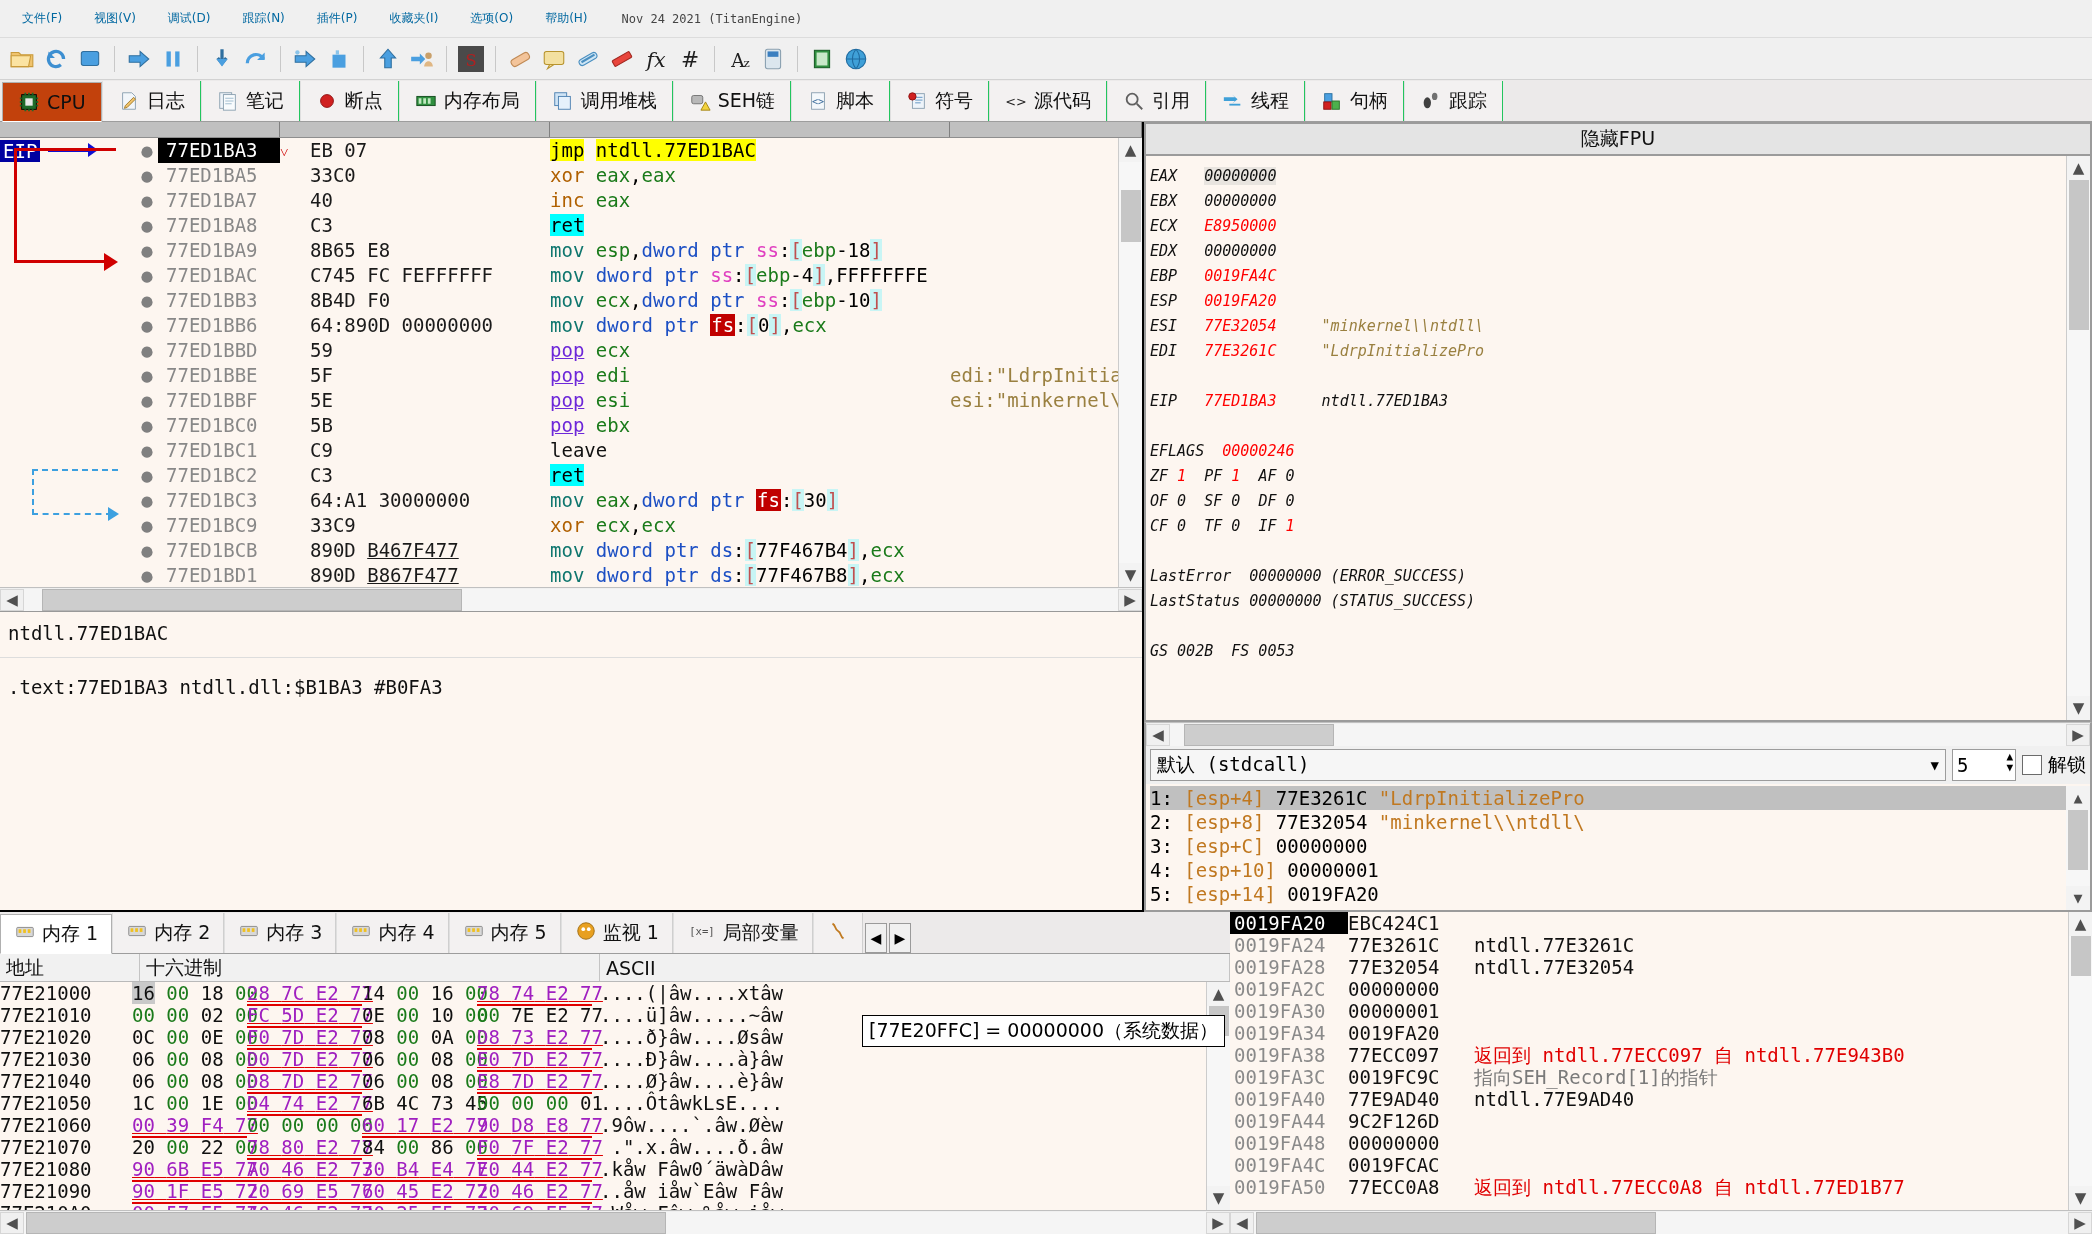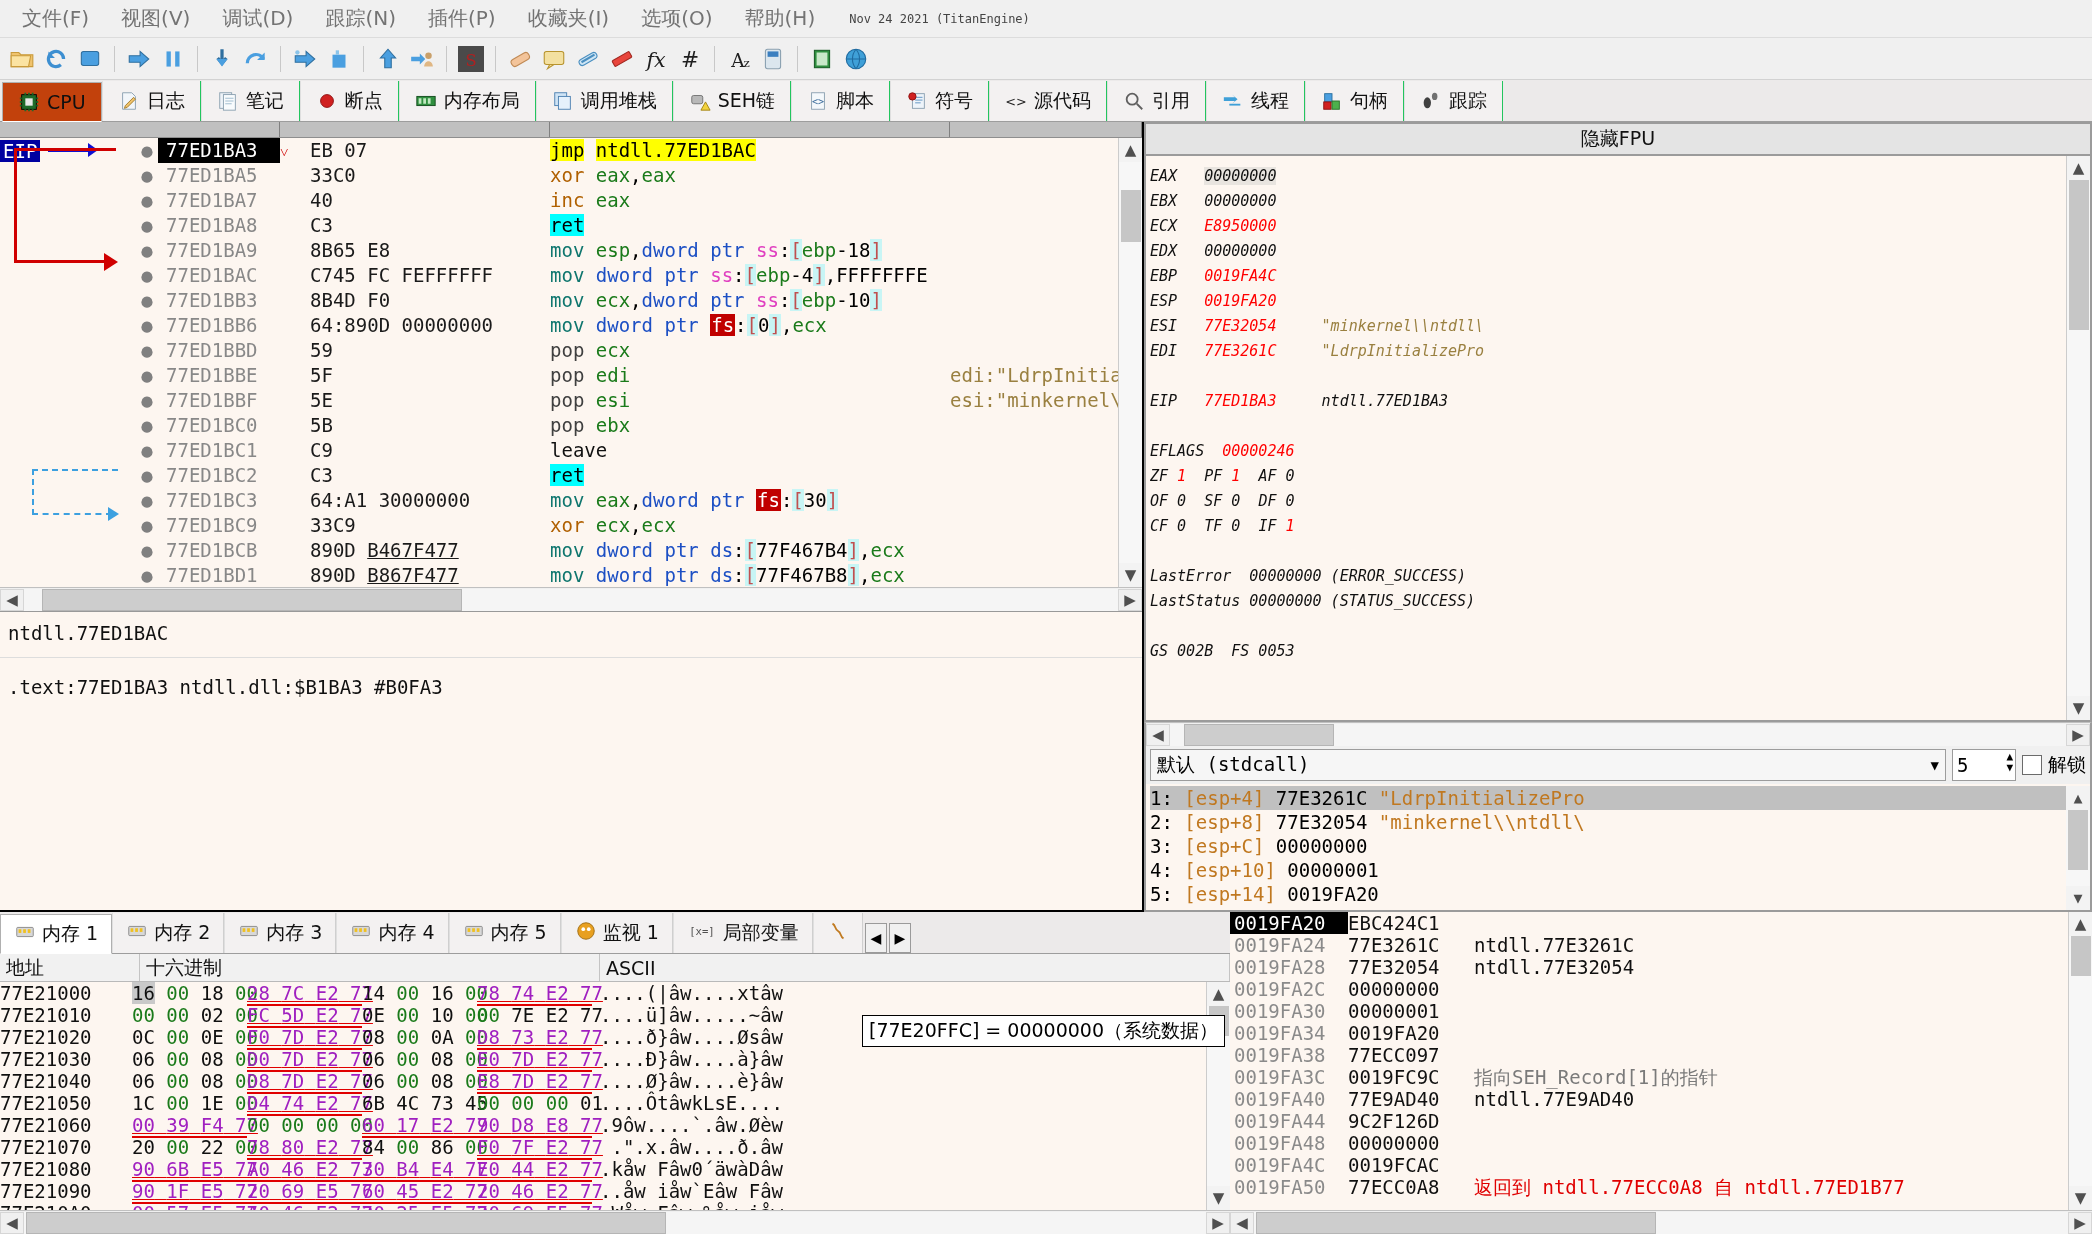"文件(F)" #menubar .menu-item { color: #737373 -> #0369a1; font-size: 20px -> 12px }
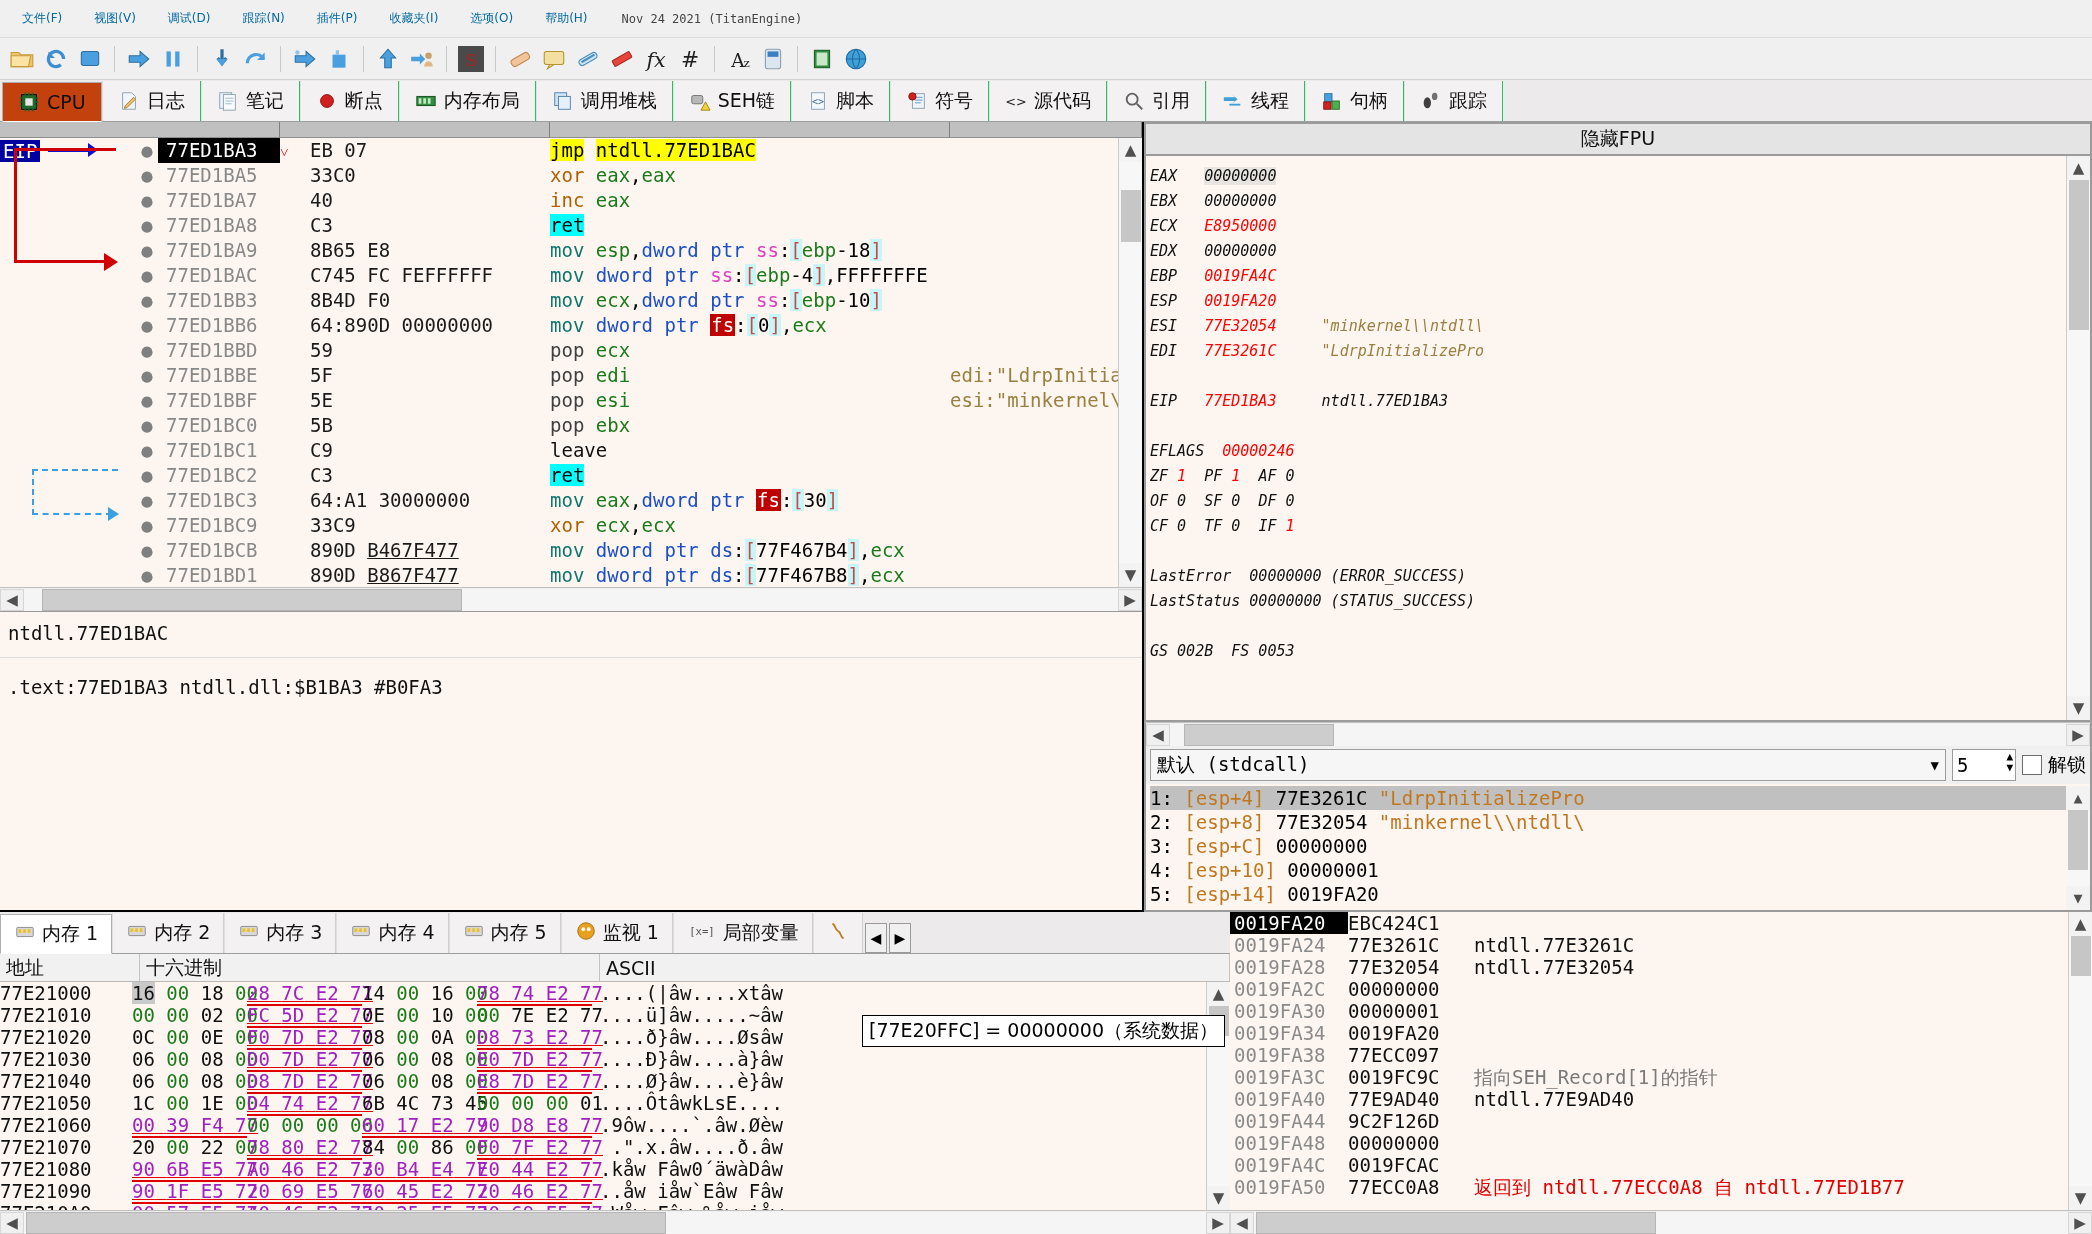"pop" .m-pop { color: #404040 -> #6d28d9; text-decoration: none -> underline }
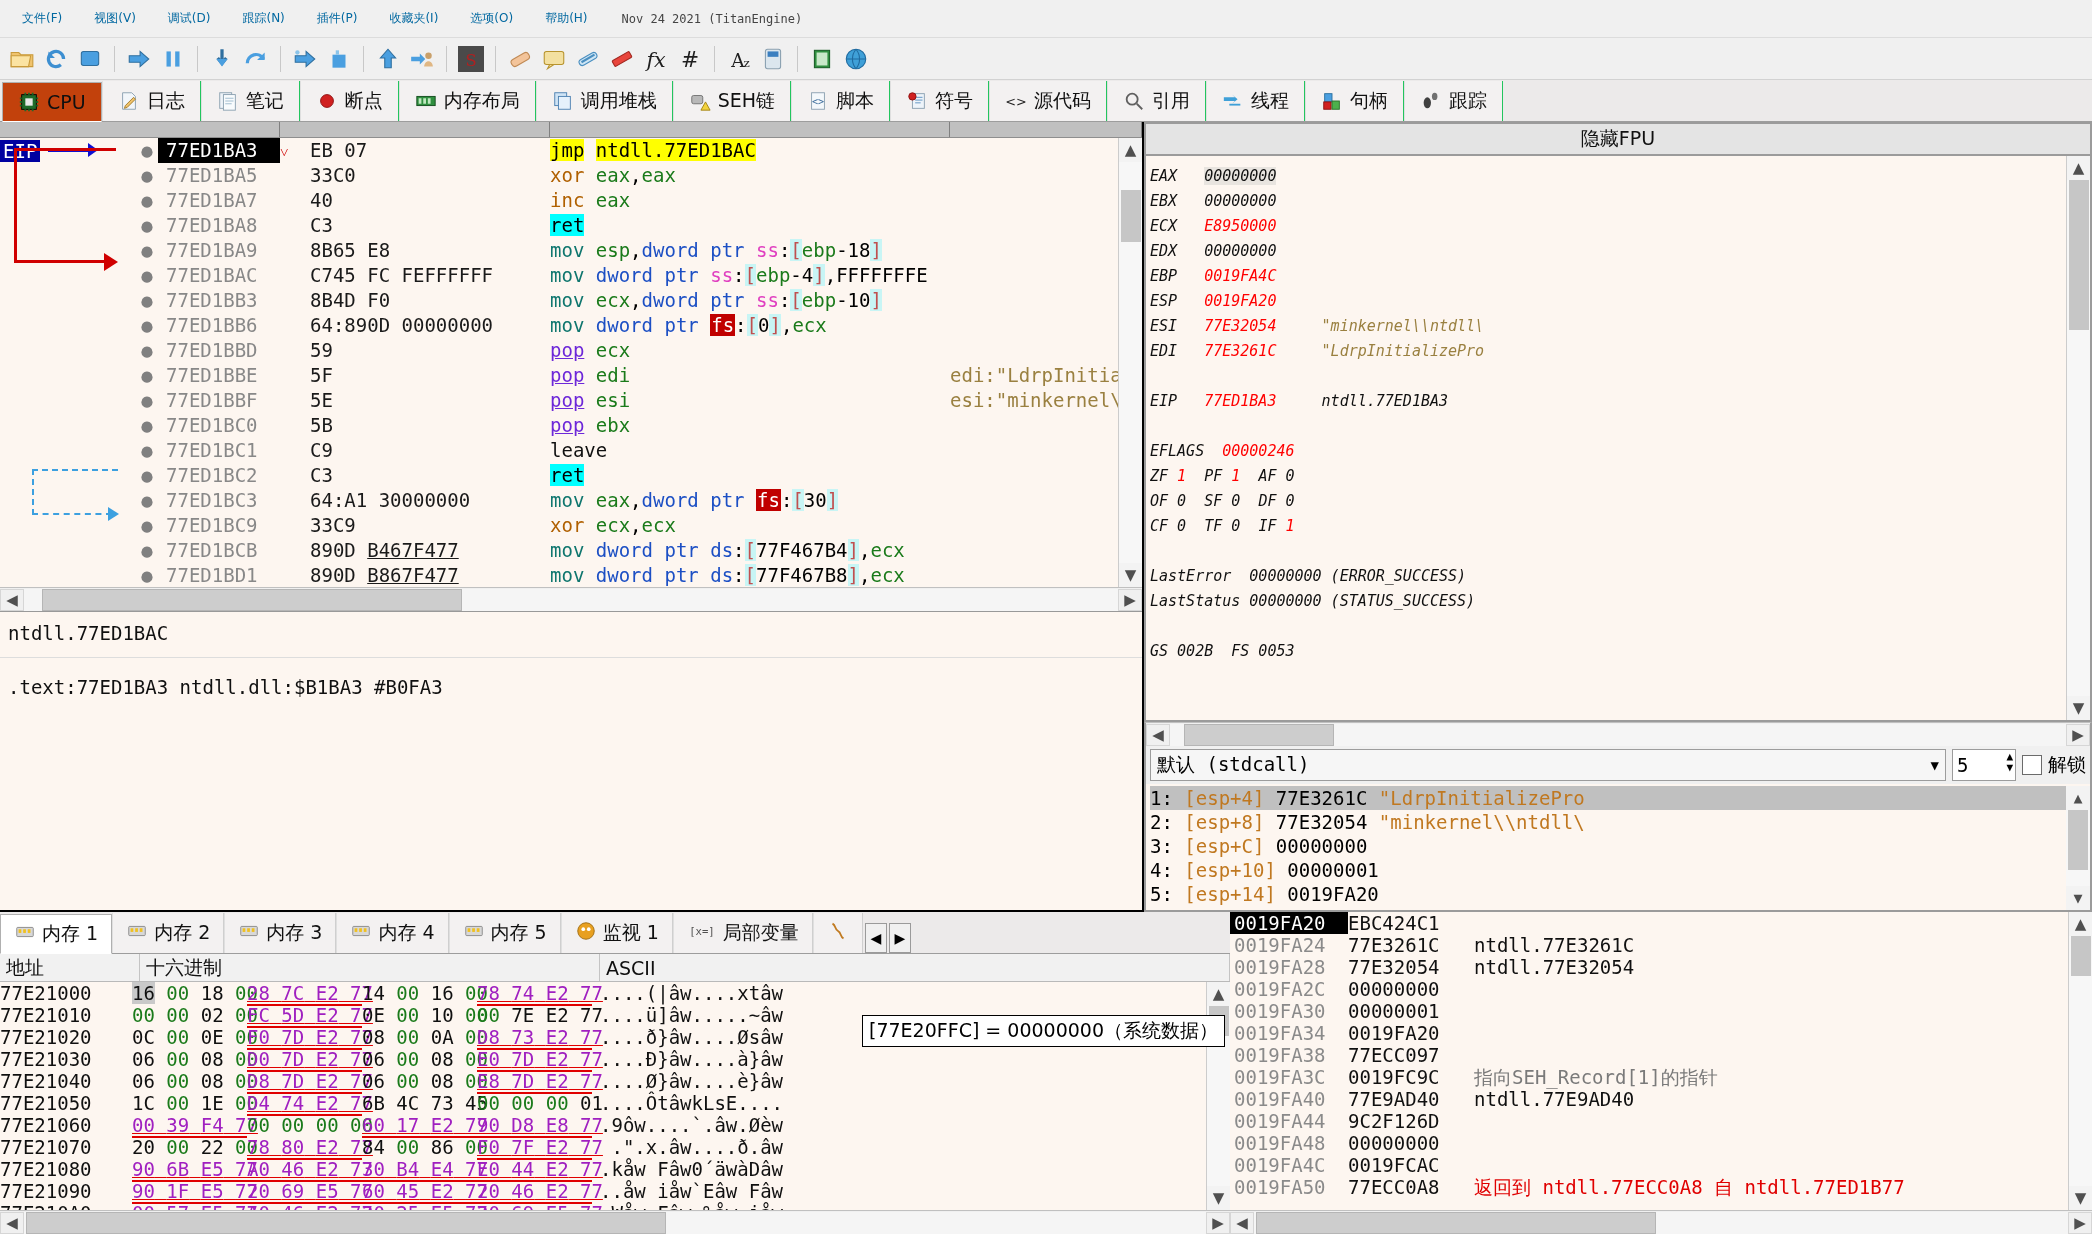"返回到 ntdll.77ECC097 自 ntdll.77E943B0" div.s-cmt { html: none -> <div>返回到 ntdll.77ECC097 自 ntdll.77E943B0</div> }
